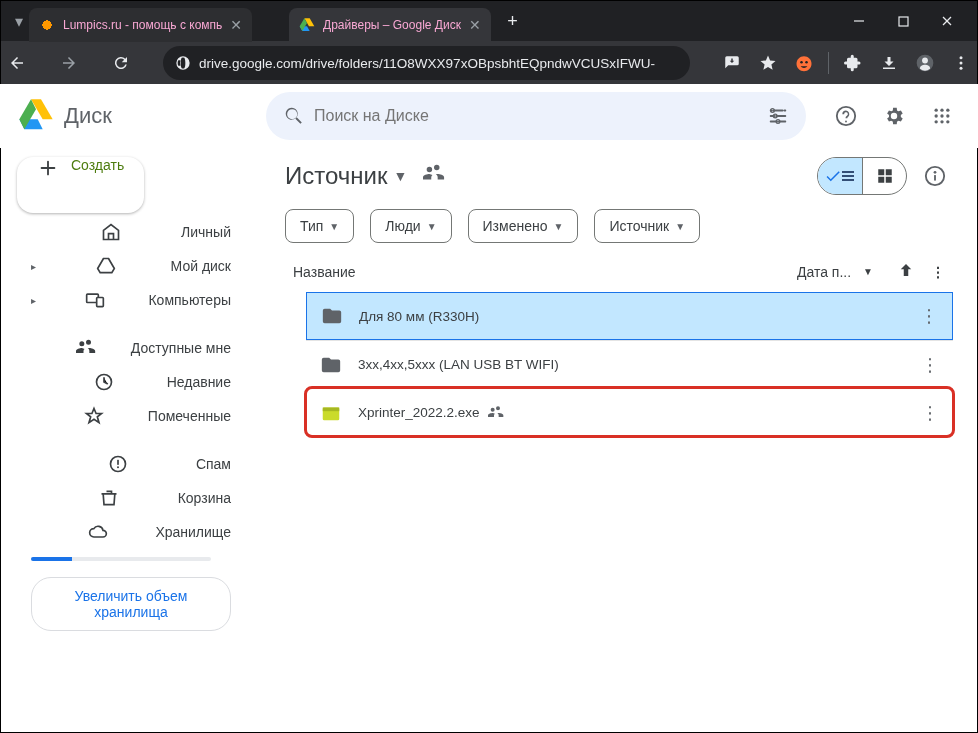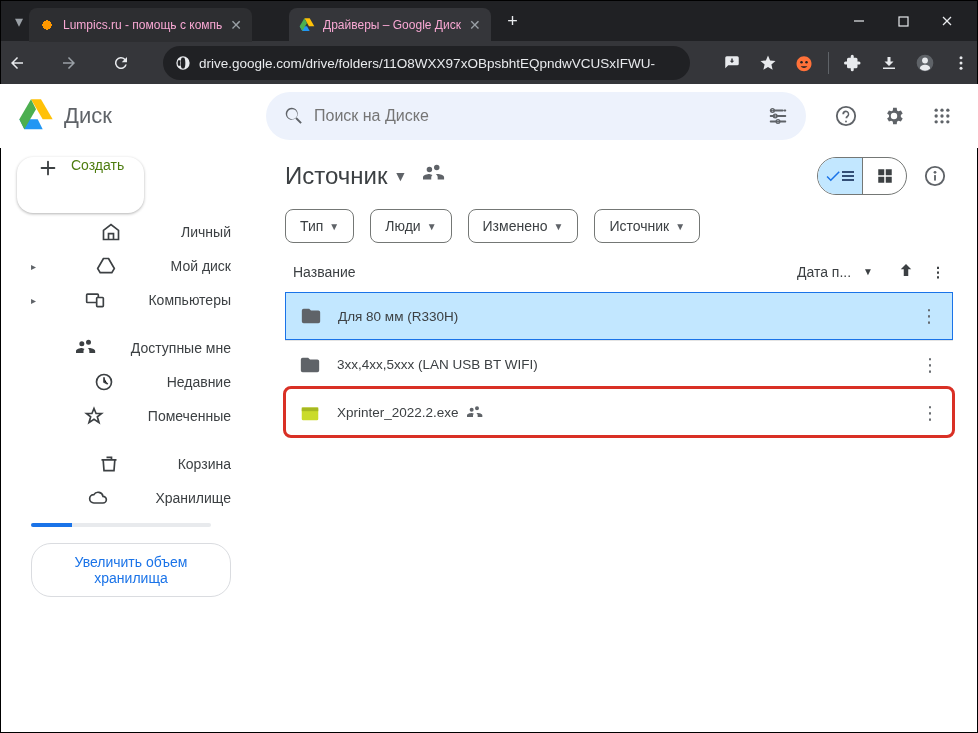"Для 80 мм (R330H)" .file-row { margin-left: none -> 21px }
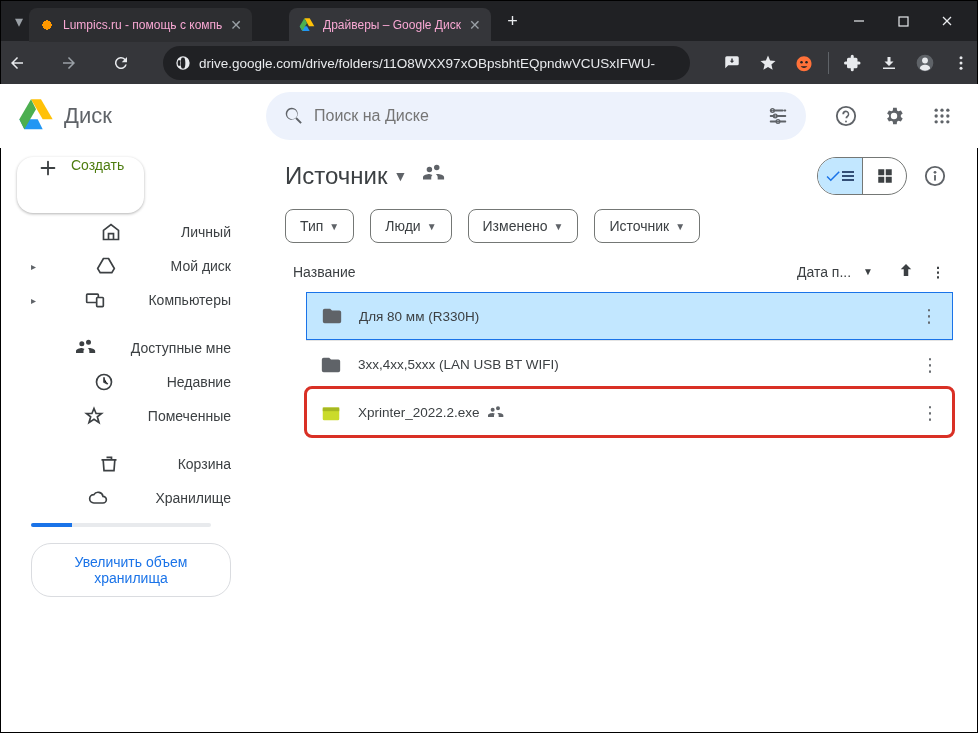"Спам" div.nav-item { html: none -> <div> <span></span> <span> <svg> <circle></circle> <rect></rect> <circle></circle> </svg> </span> <span>Спам</span> </div> }
